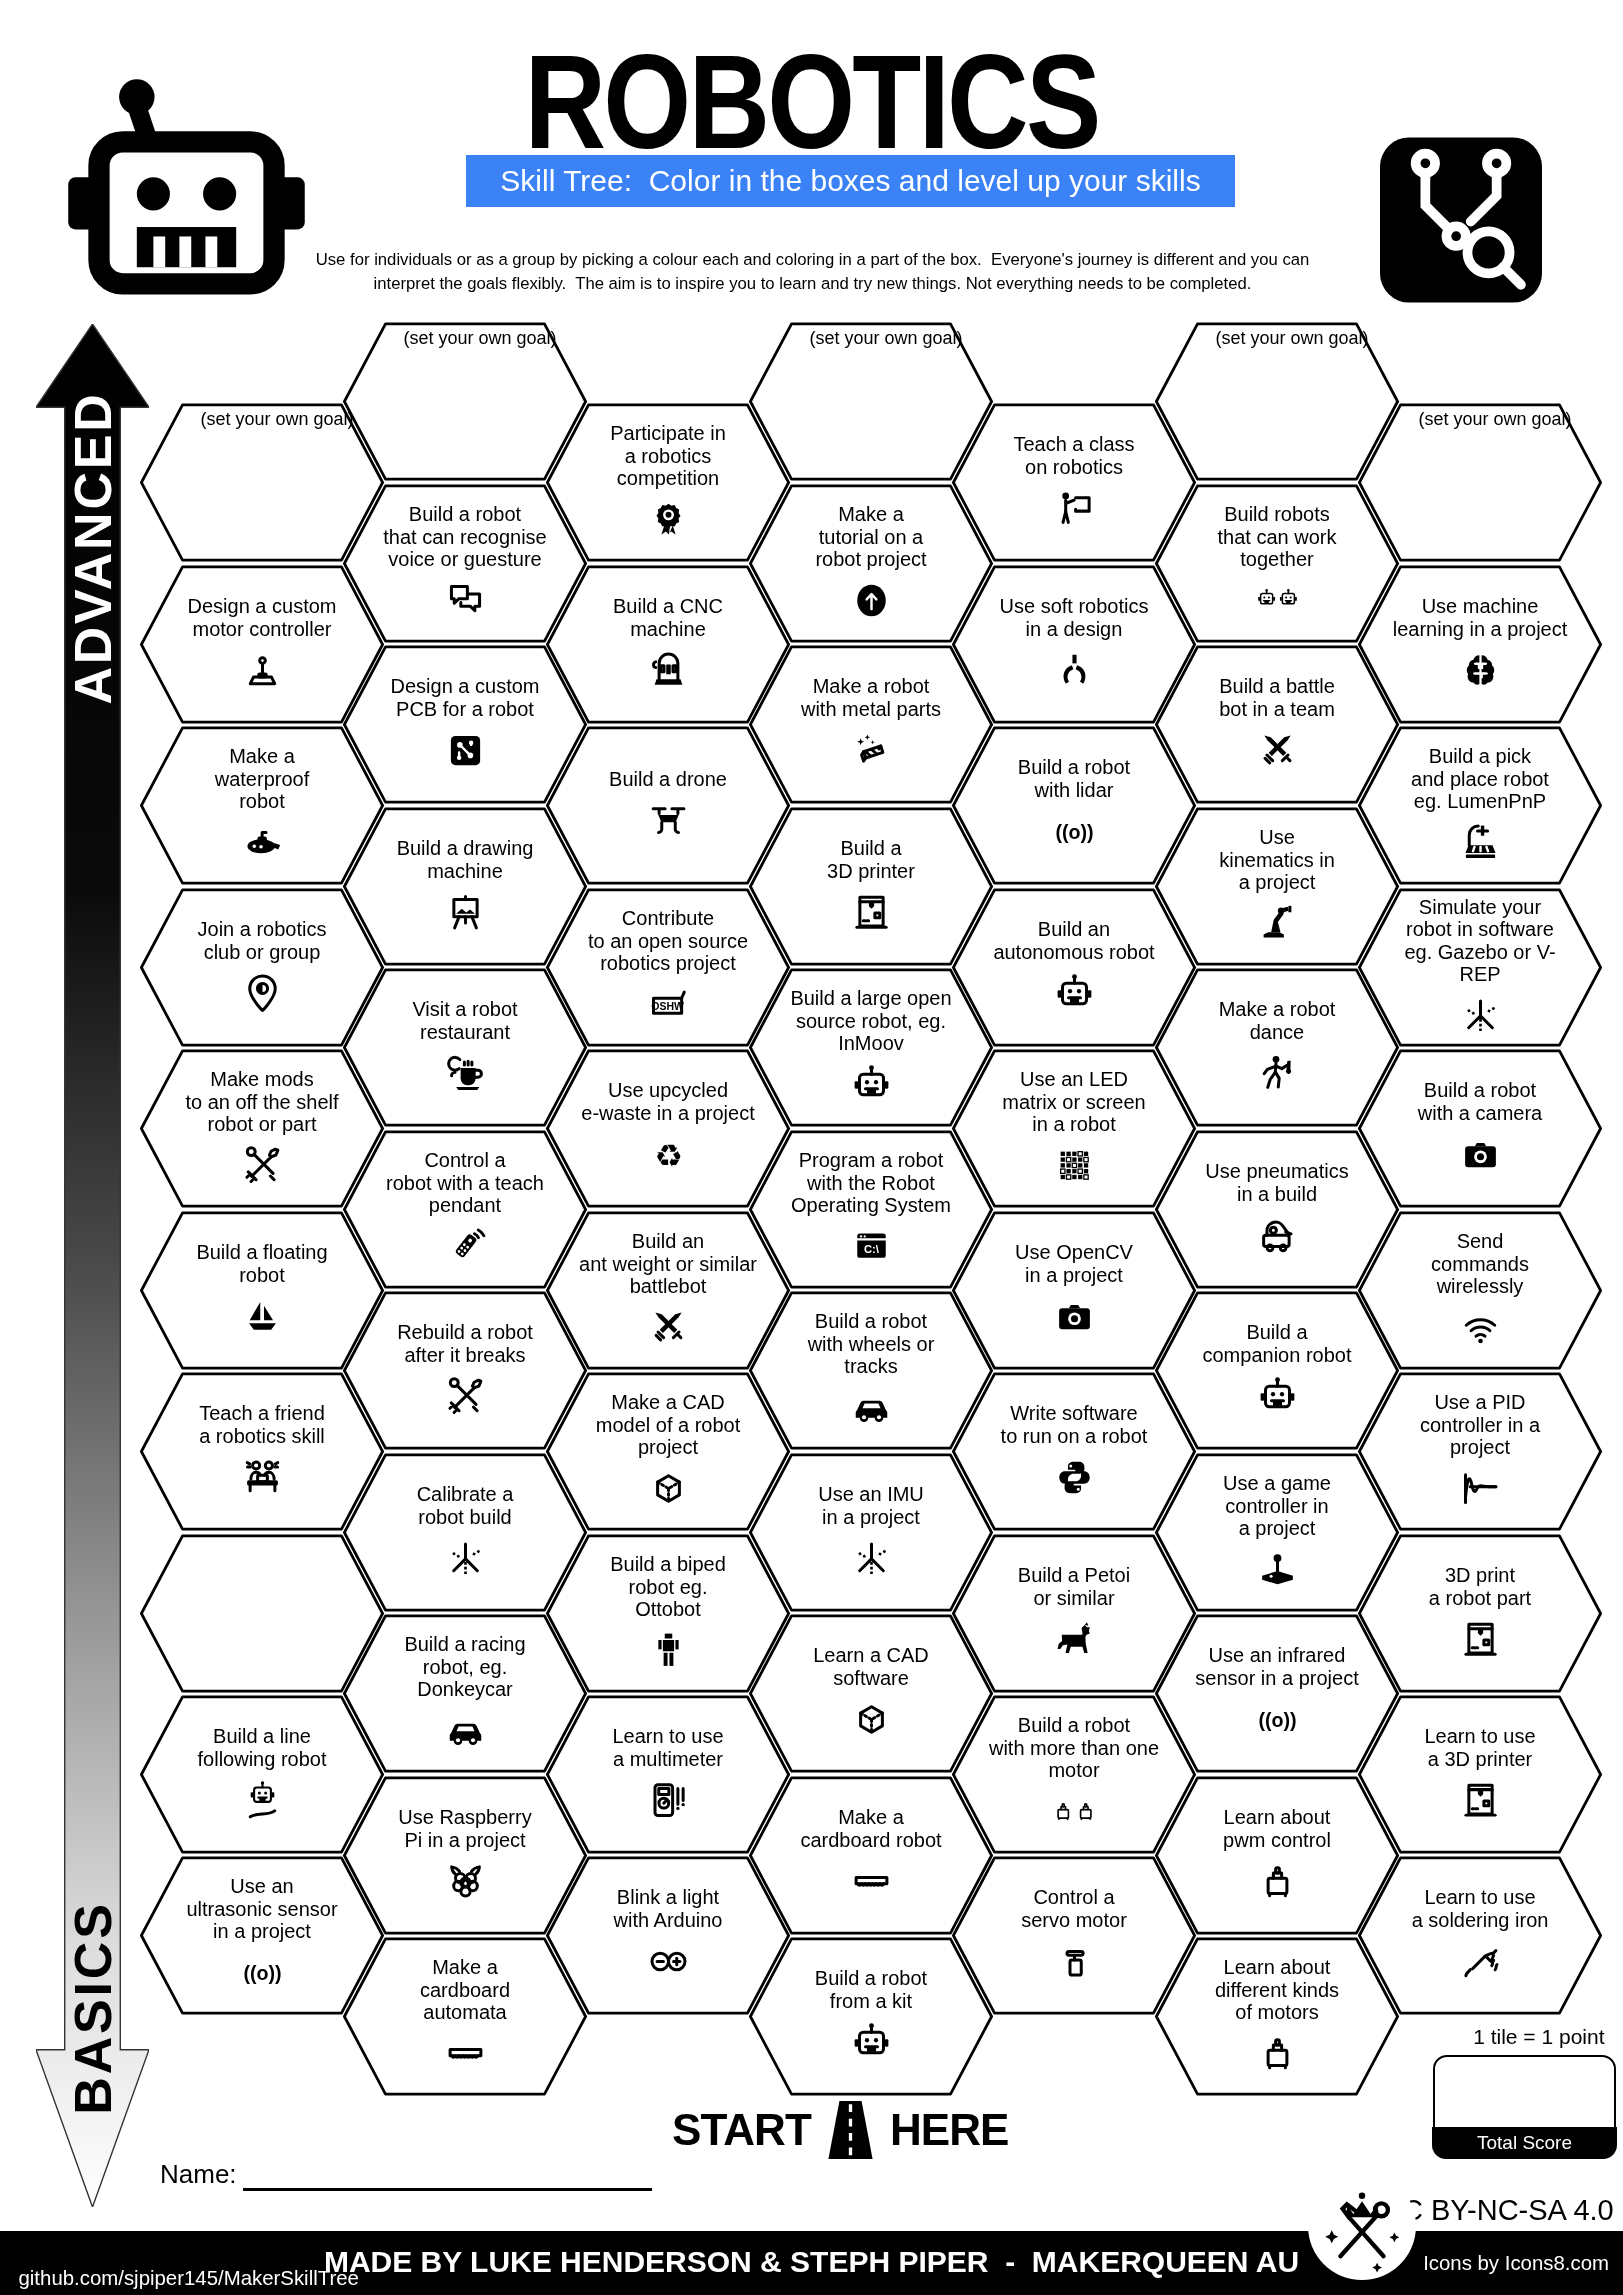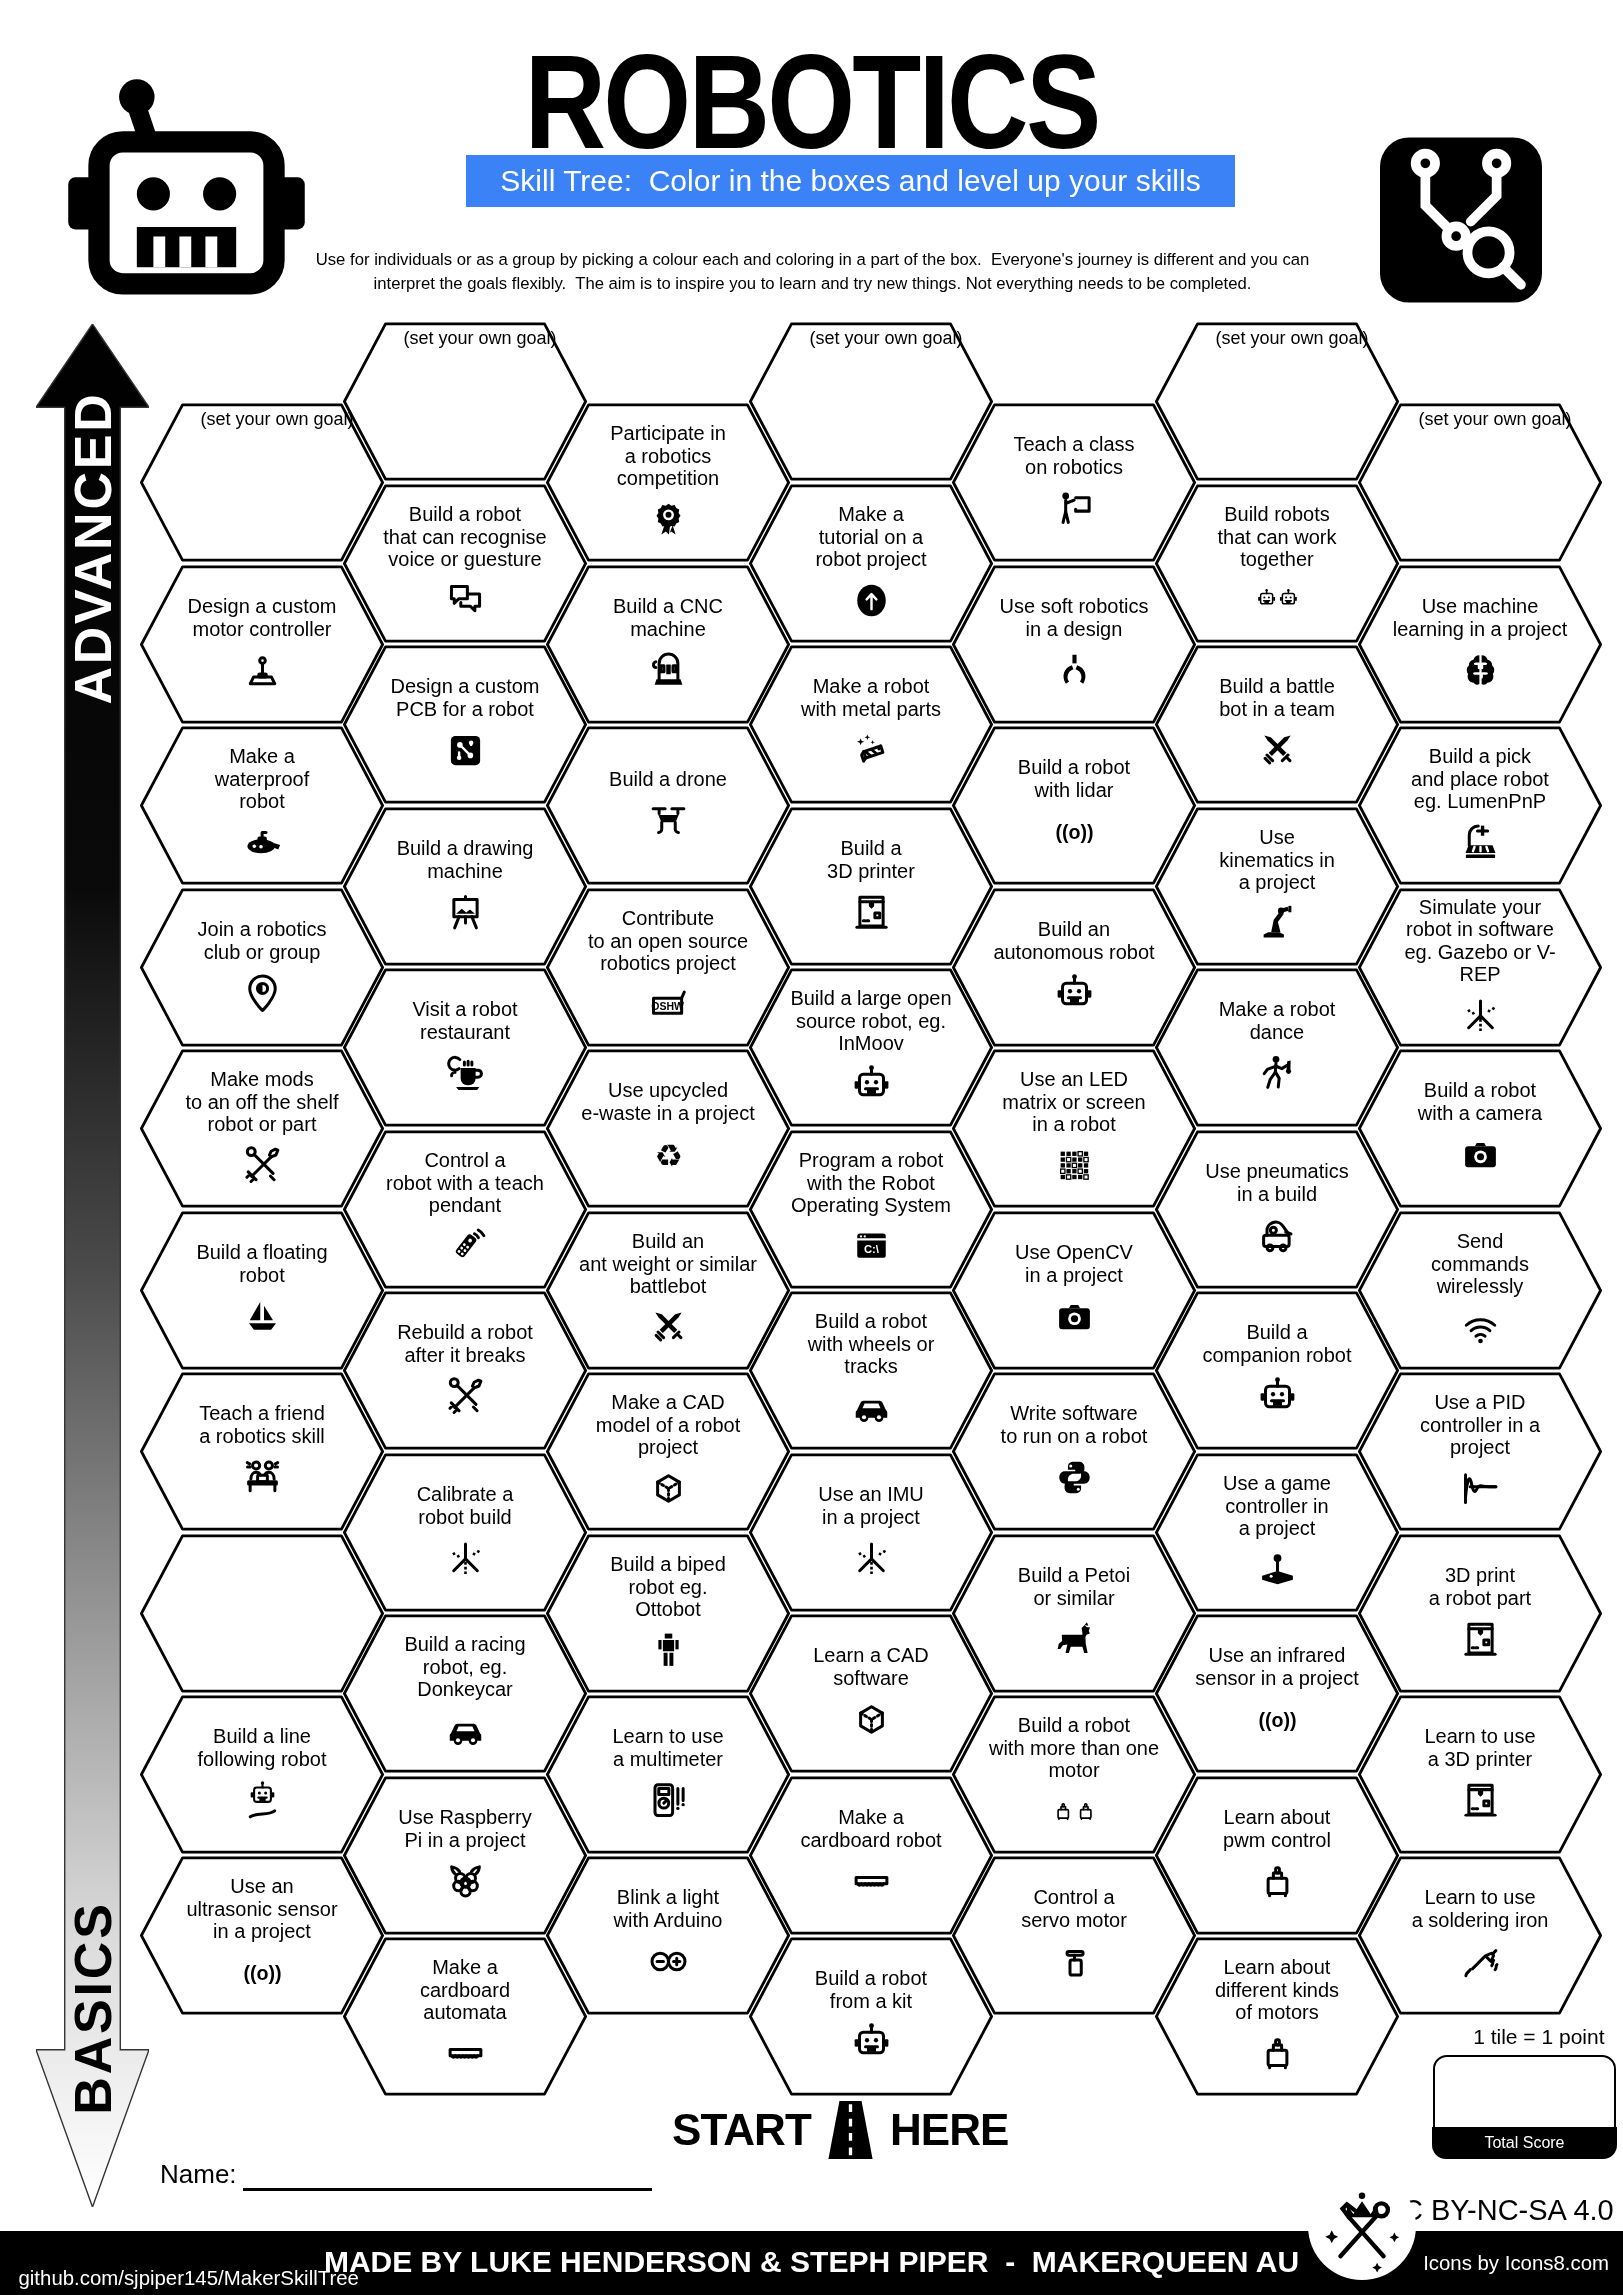"Total Score" #score-bar div { font-size: 16px -> 19px }
